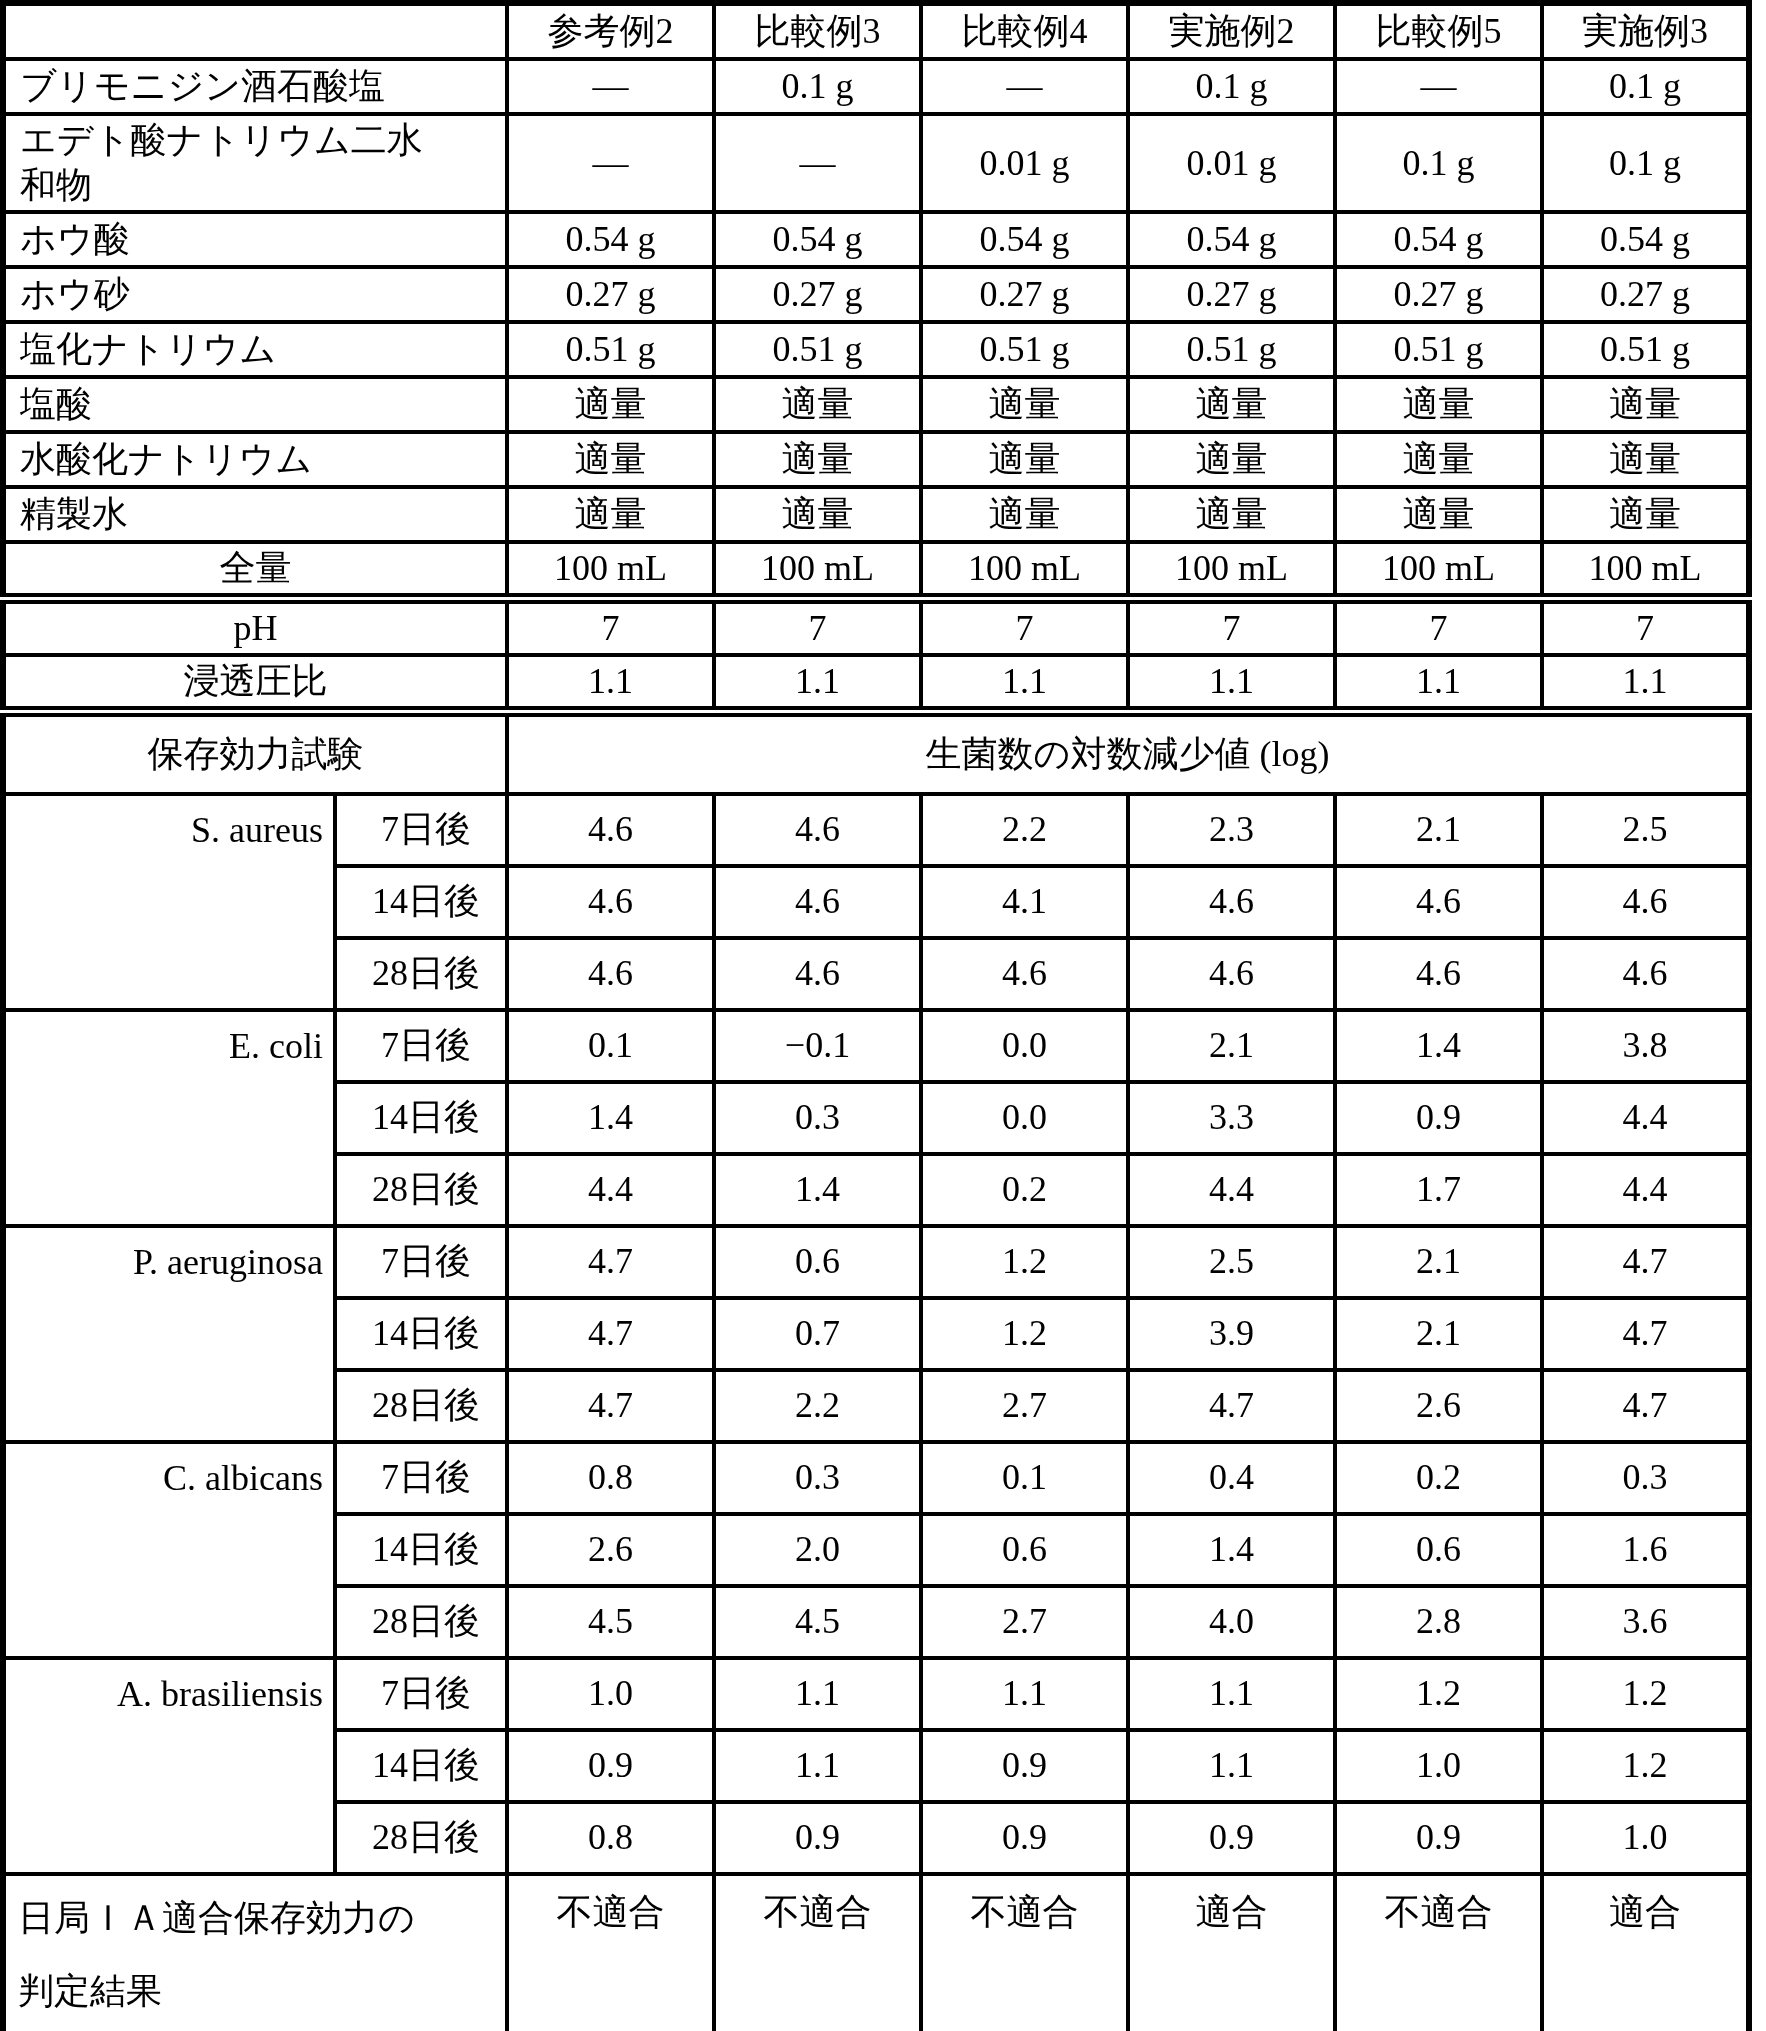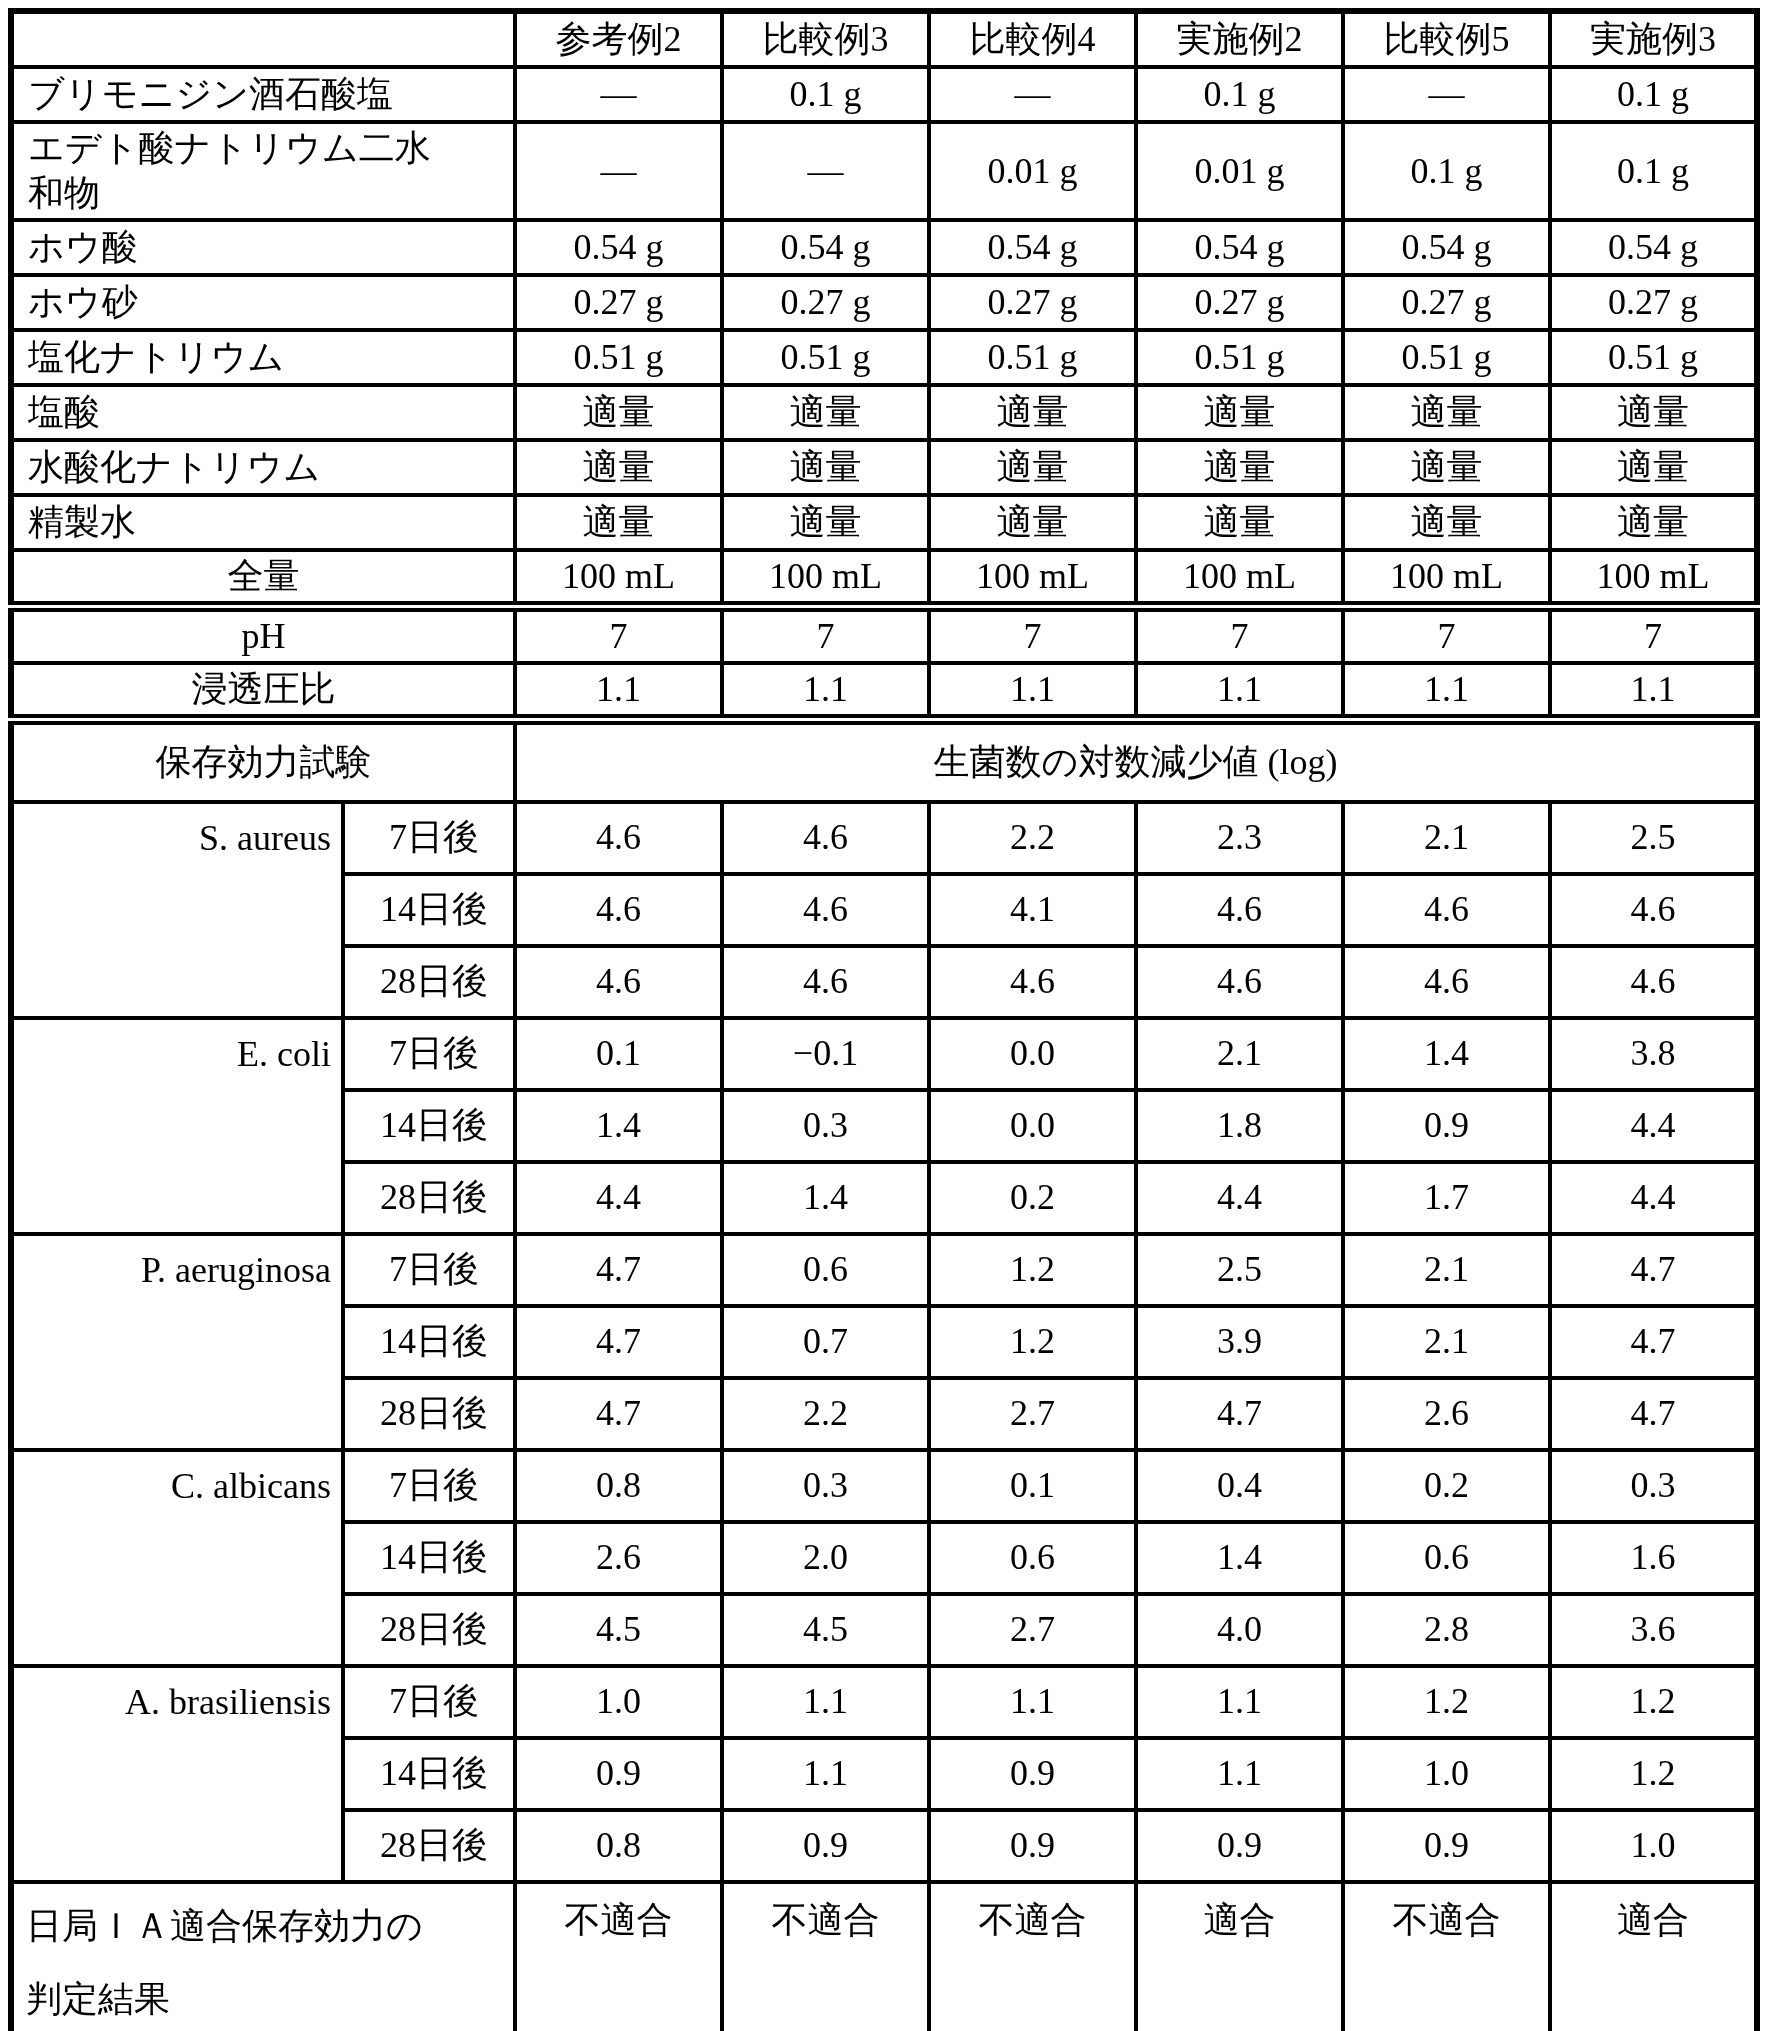"参考例2" .page { padding: 8px -> 0 }
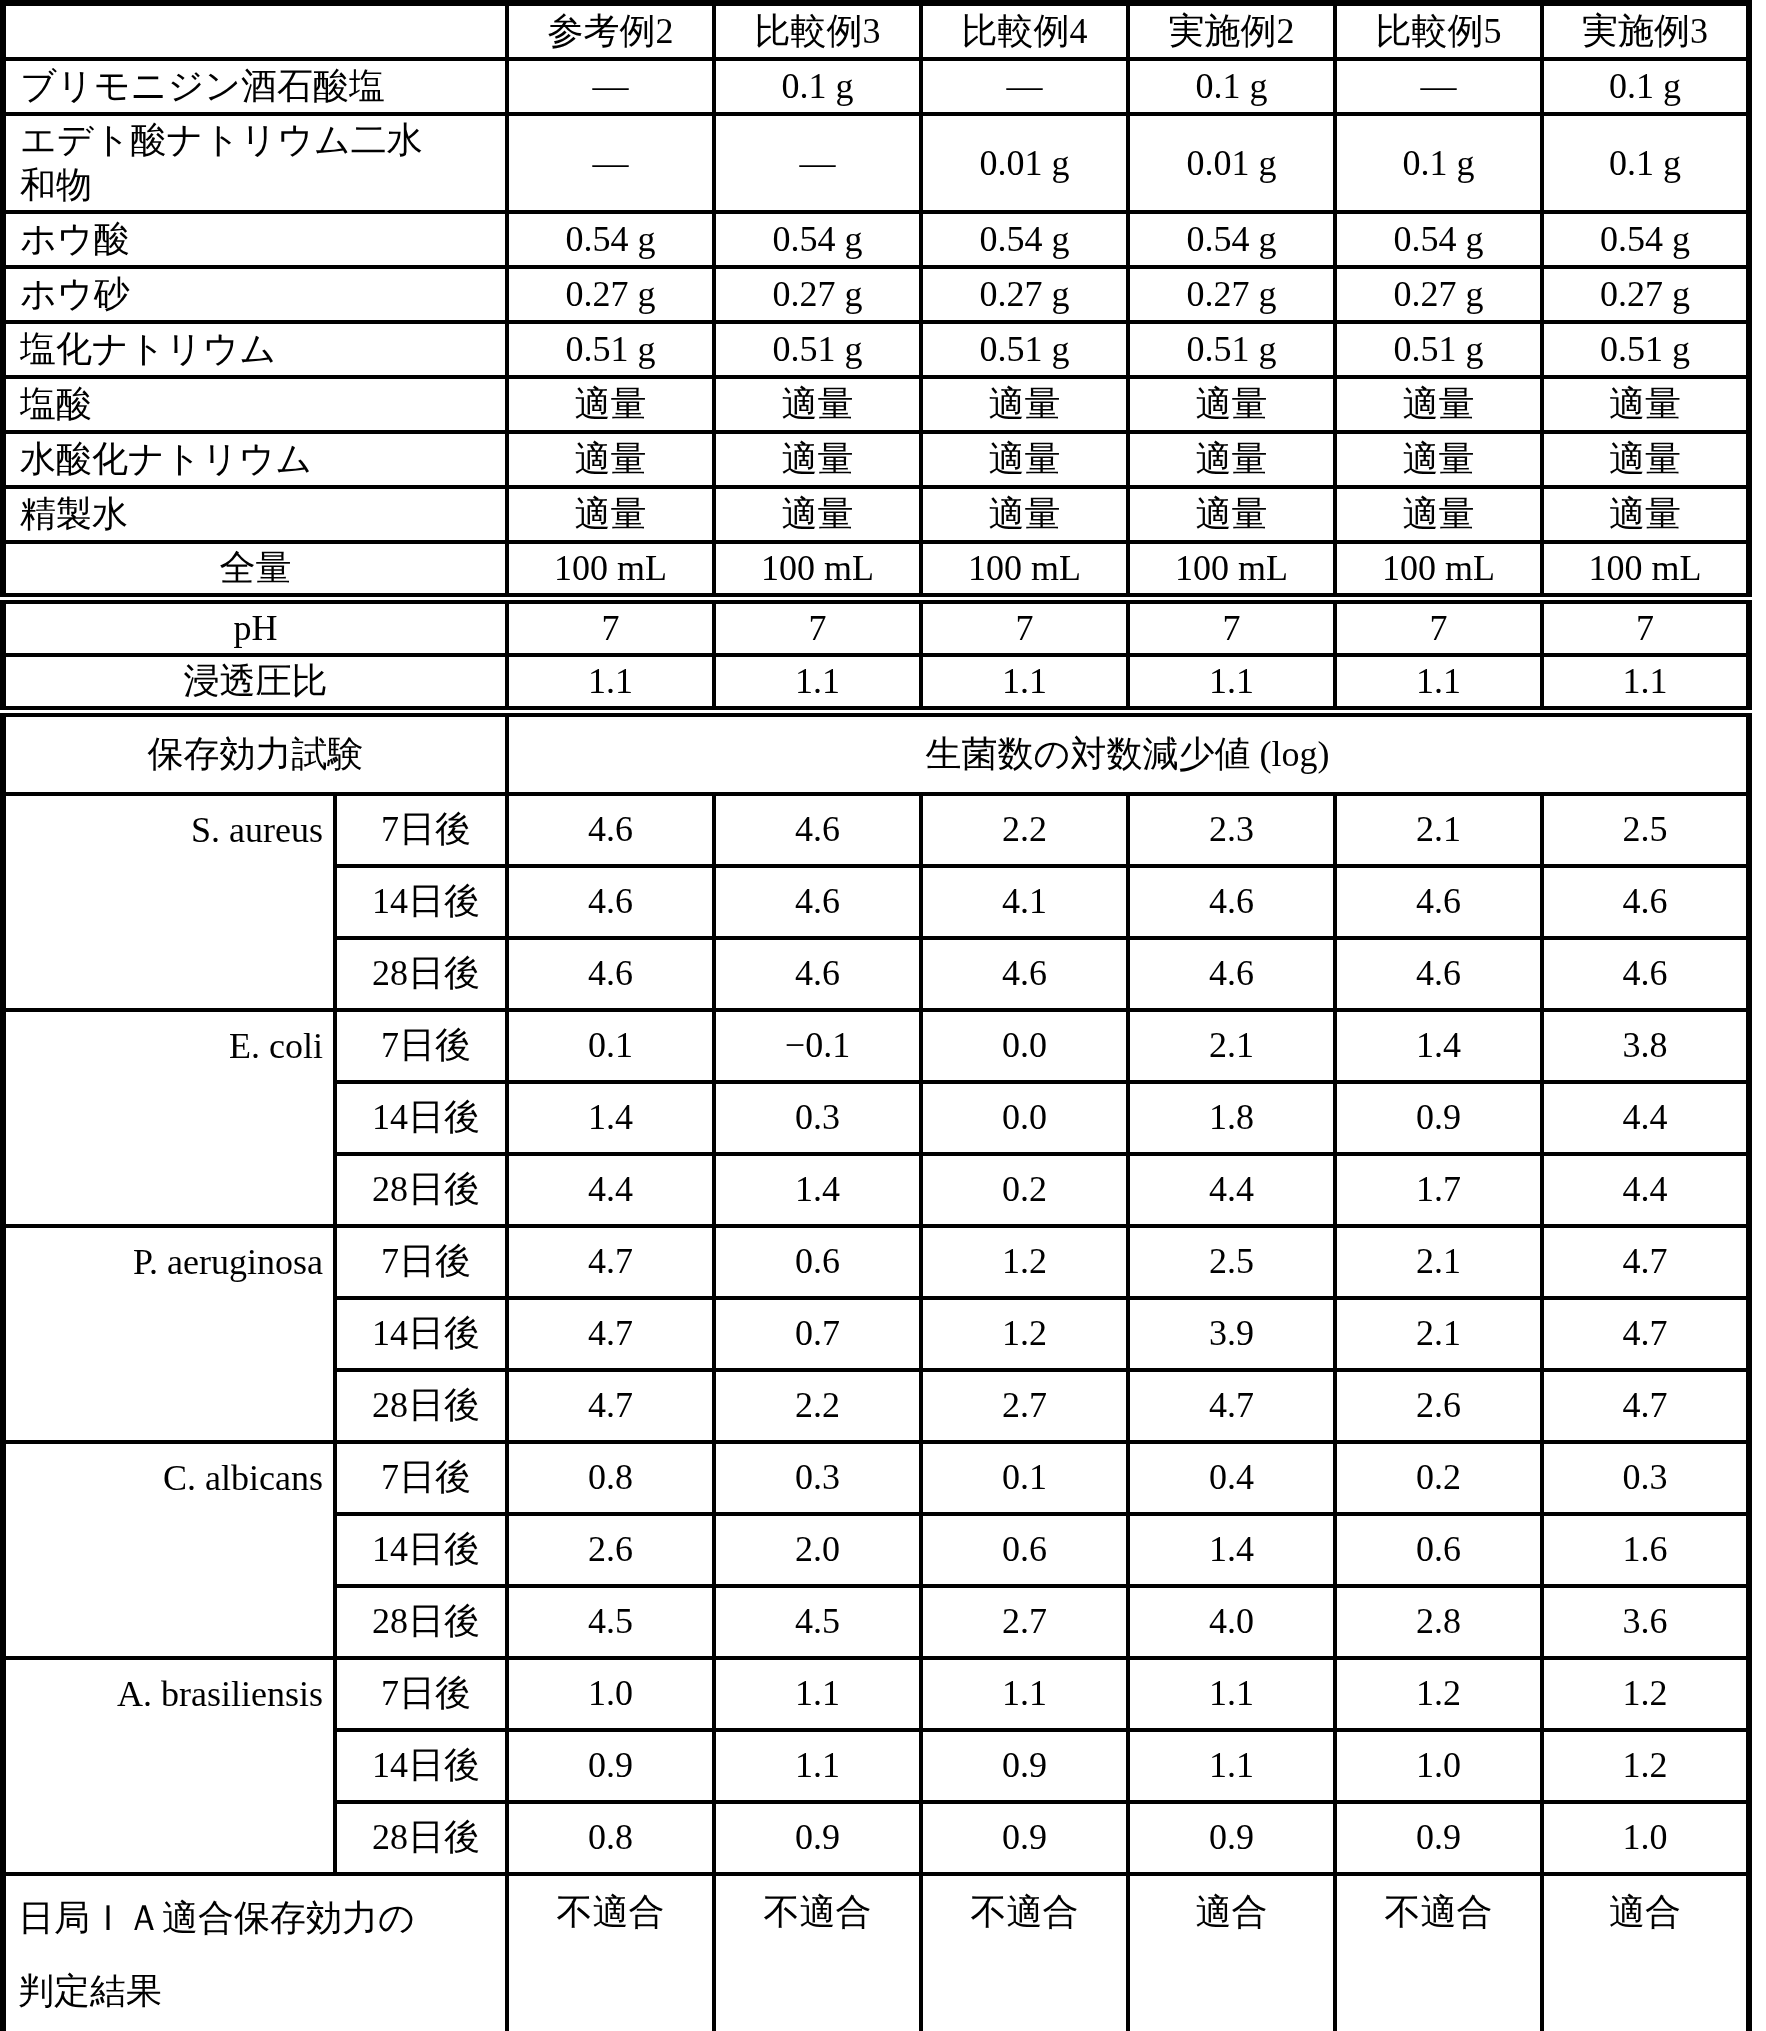"1.8" td.val { text: 1.8 -> 3.3 }
